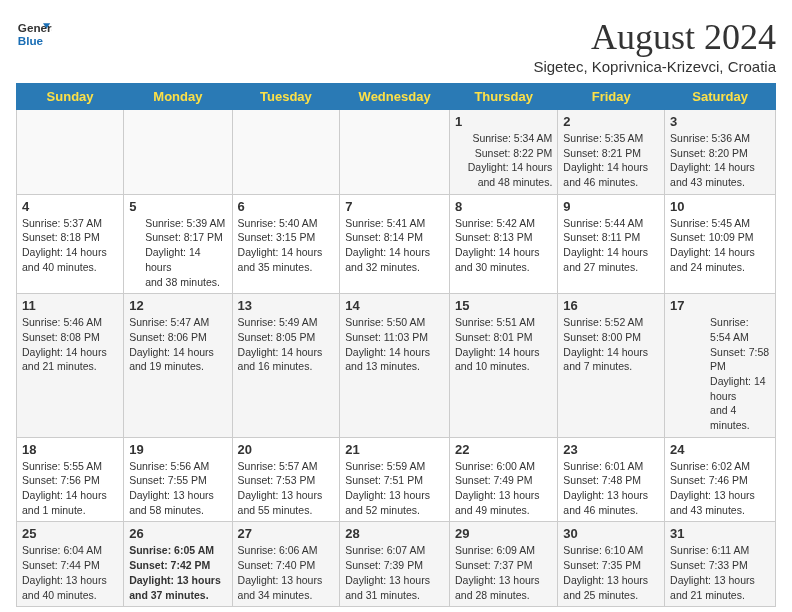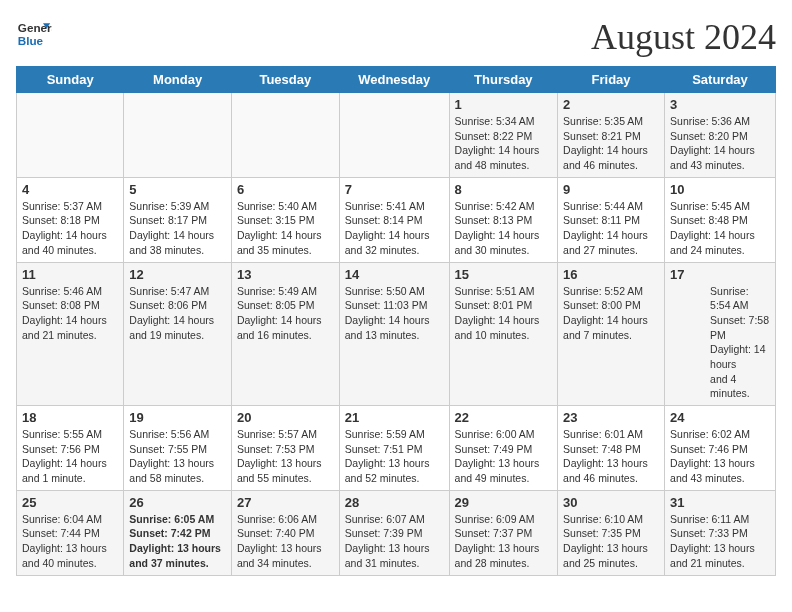"Sigetec, Koprivnica-Krizevci, Croatia" div.subtitle { html: none -> <div>Sigetec, Koprivnica-Krizevci, Croatia</div> }
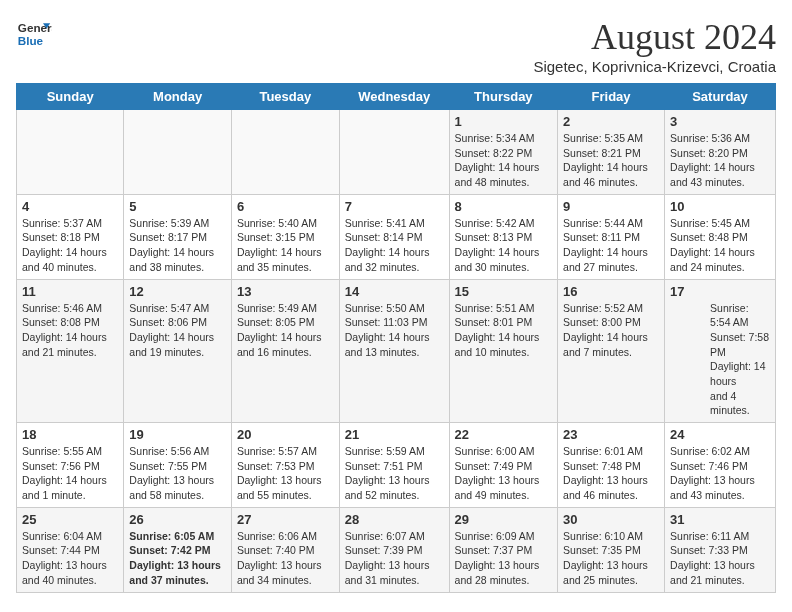"Sunday" .calendar th { color: #ffffff -> #fde047 }
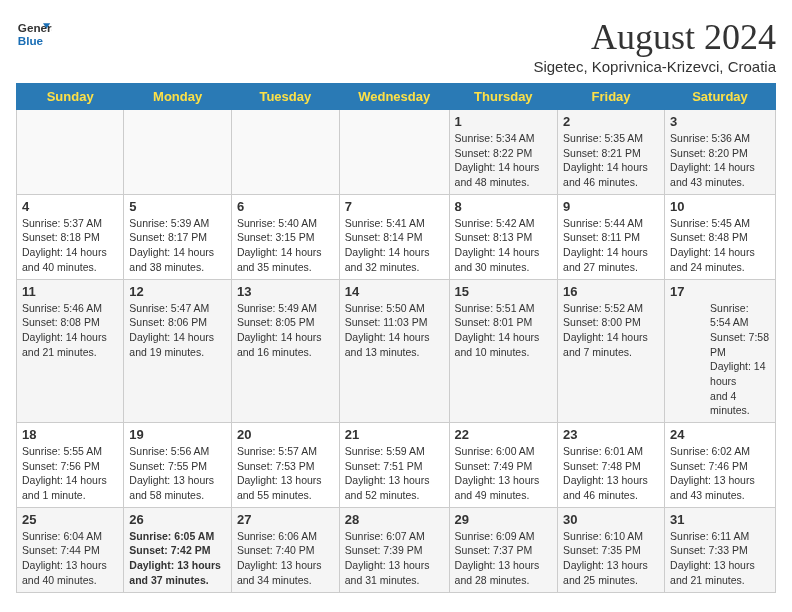"Sunrise: 5:34 AM" div.day-info { text-align: none -> right }
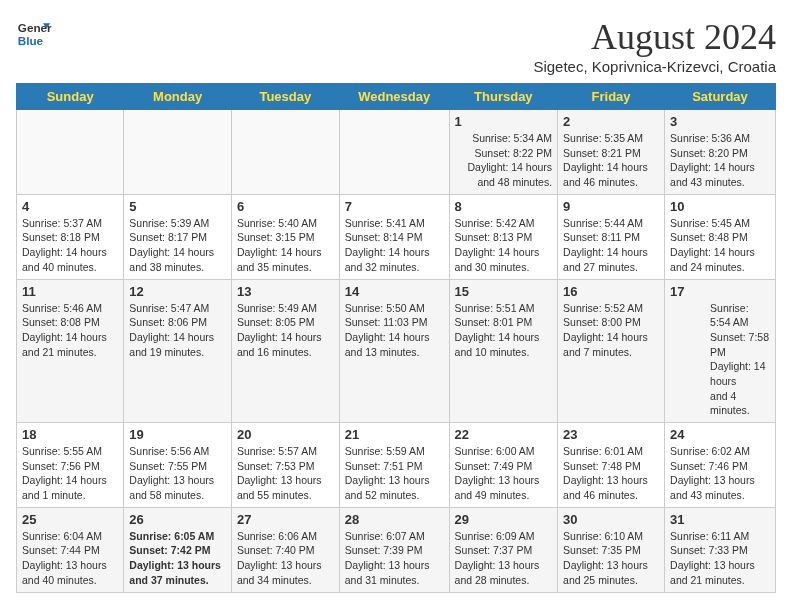"Sunrise: 5:39 AM" div.day-info { margin-left: none -> 16px }
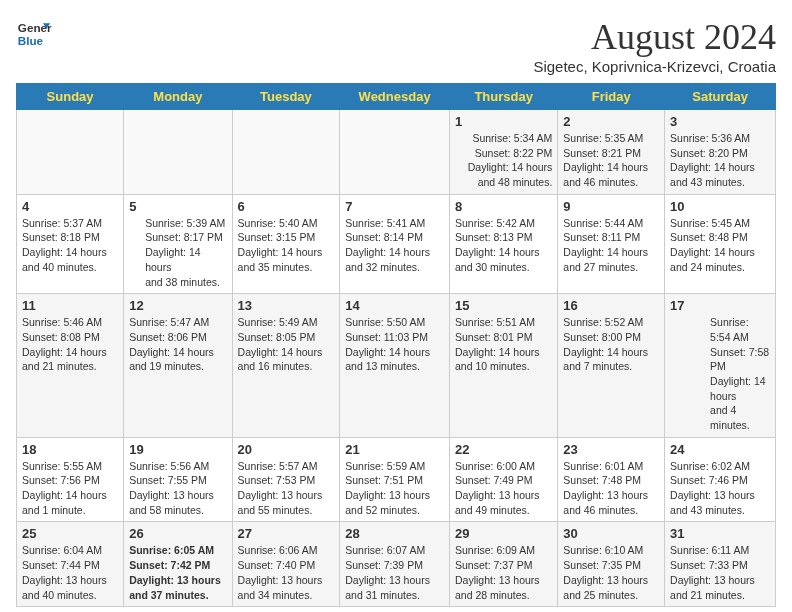"Sunrise: 5:45 AM" div.day-info { text: 8:48 -> 10:09 }
